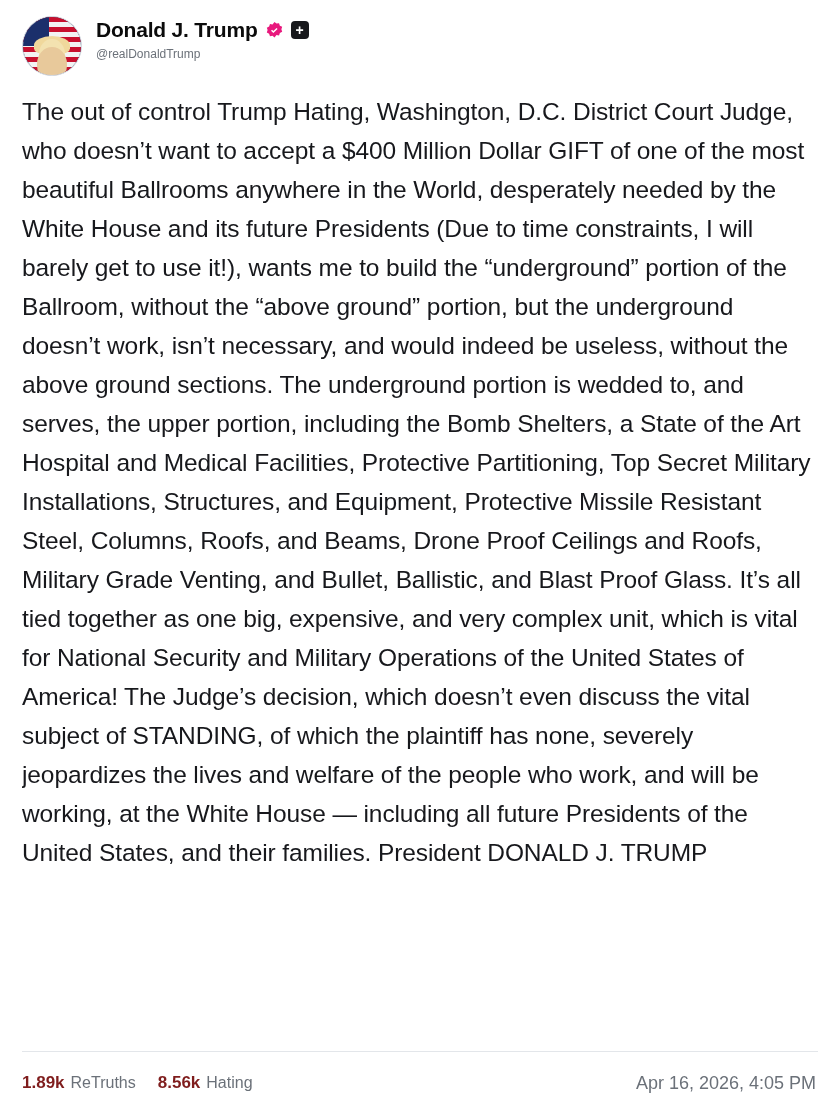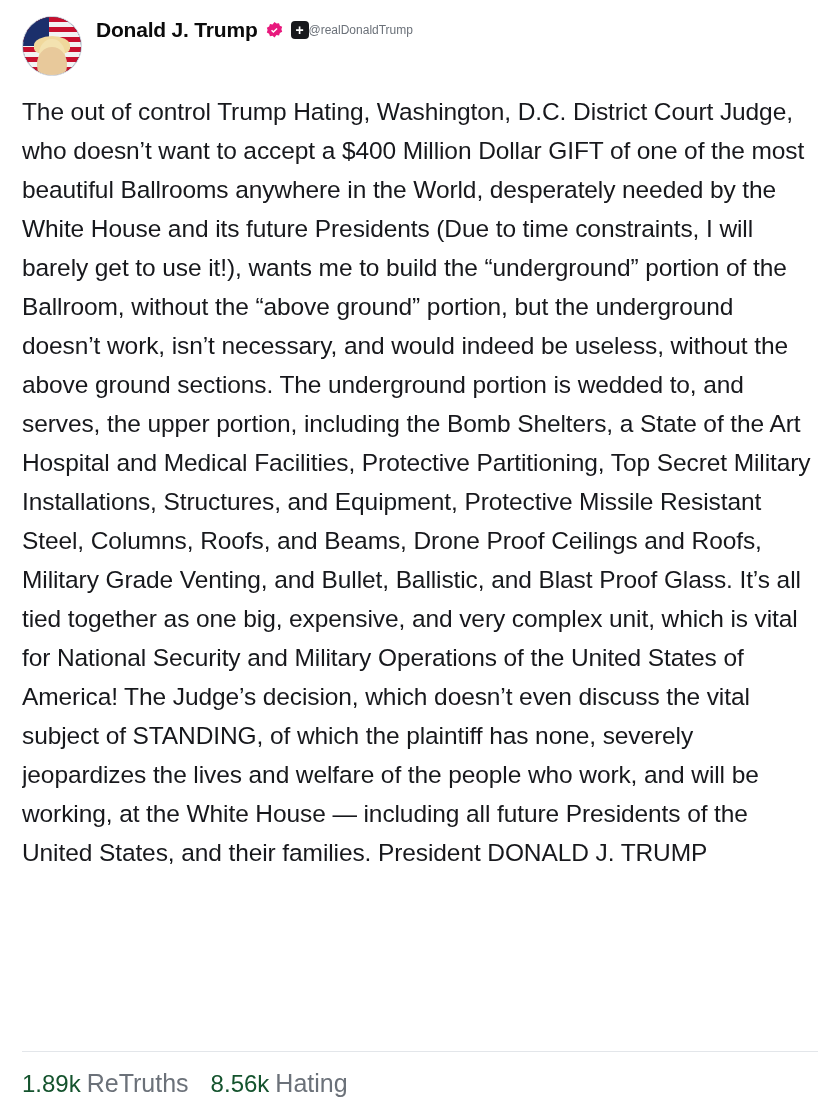"Donald J. Trump" .names { flex-direction: row -> column }
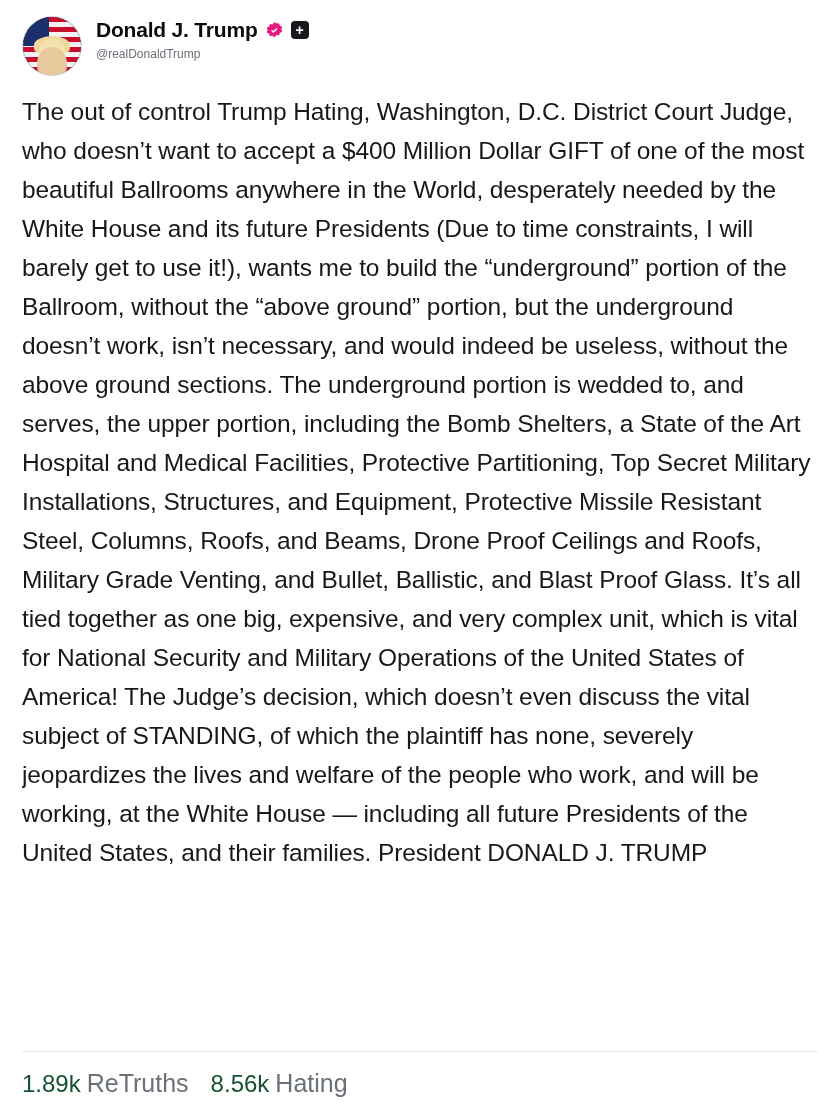"1.89k" .stat-count { color: #14532d -> #7f1d1d; font-size: 24px -> 17px; font-weight: normal -> bold }
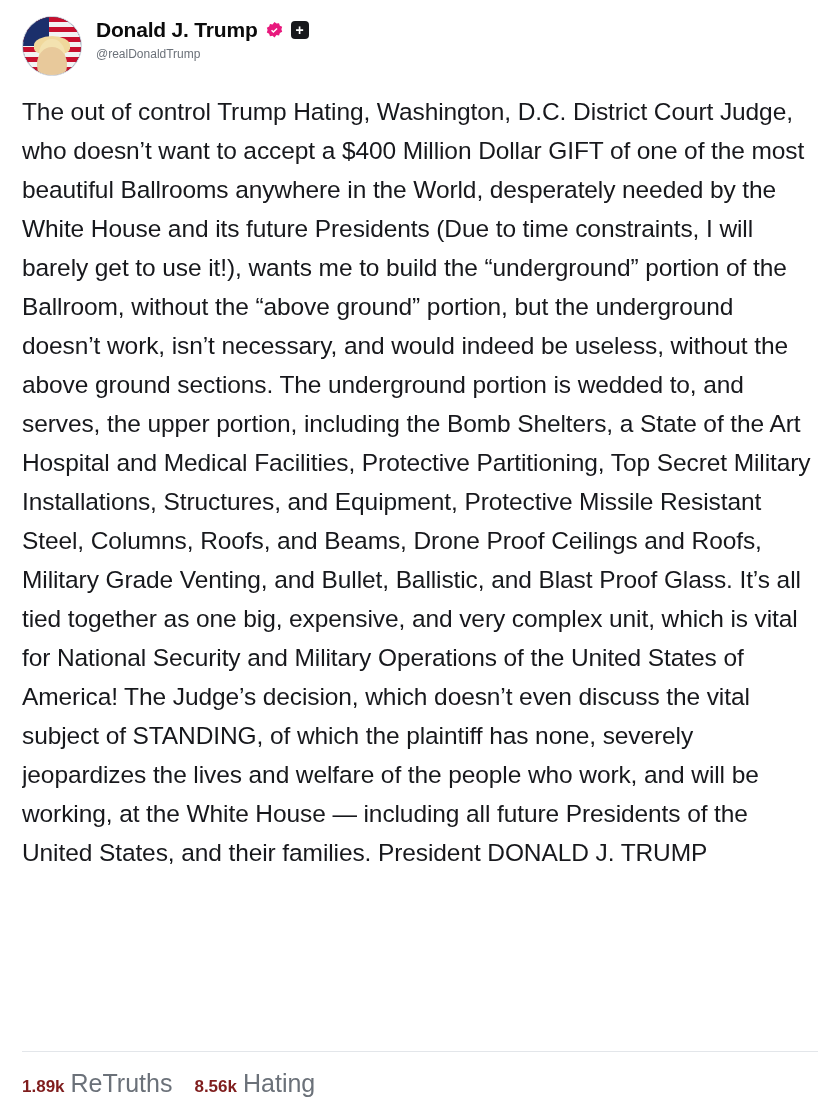"ReTruths" .stat-label { font-size: 25px -> 16px }
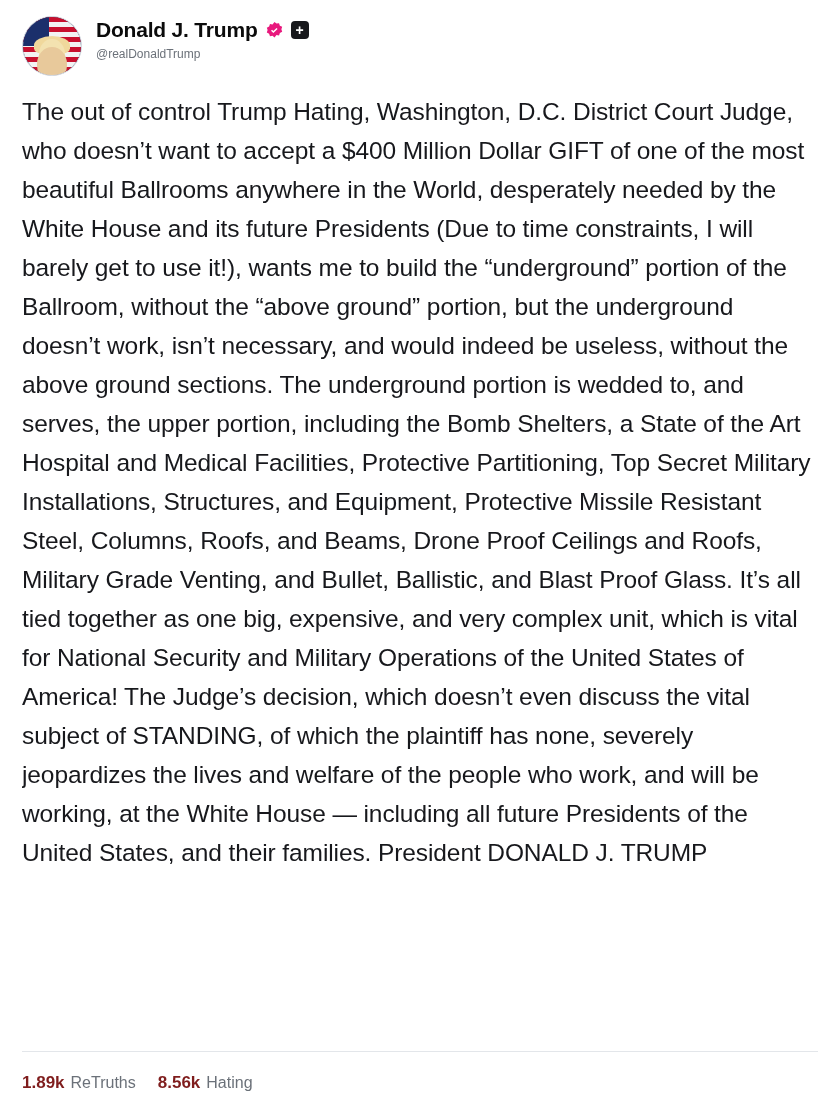"Apr 16, 2026, 4:05 PM" div.timestamp { html: none -> <div>Apr 16, 2026, 4:05 PM</div> }
